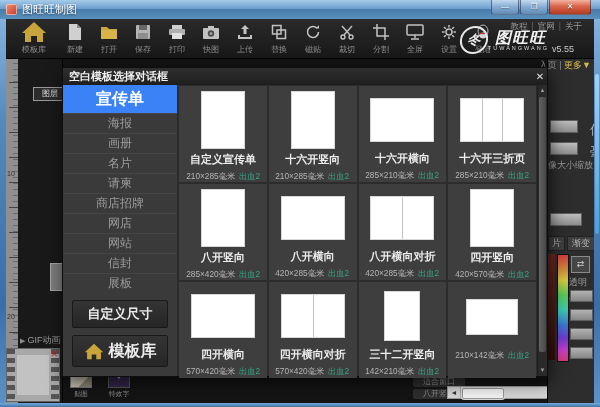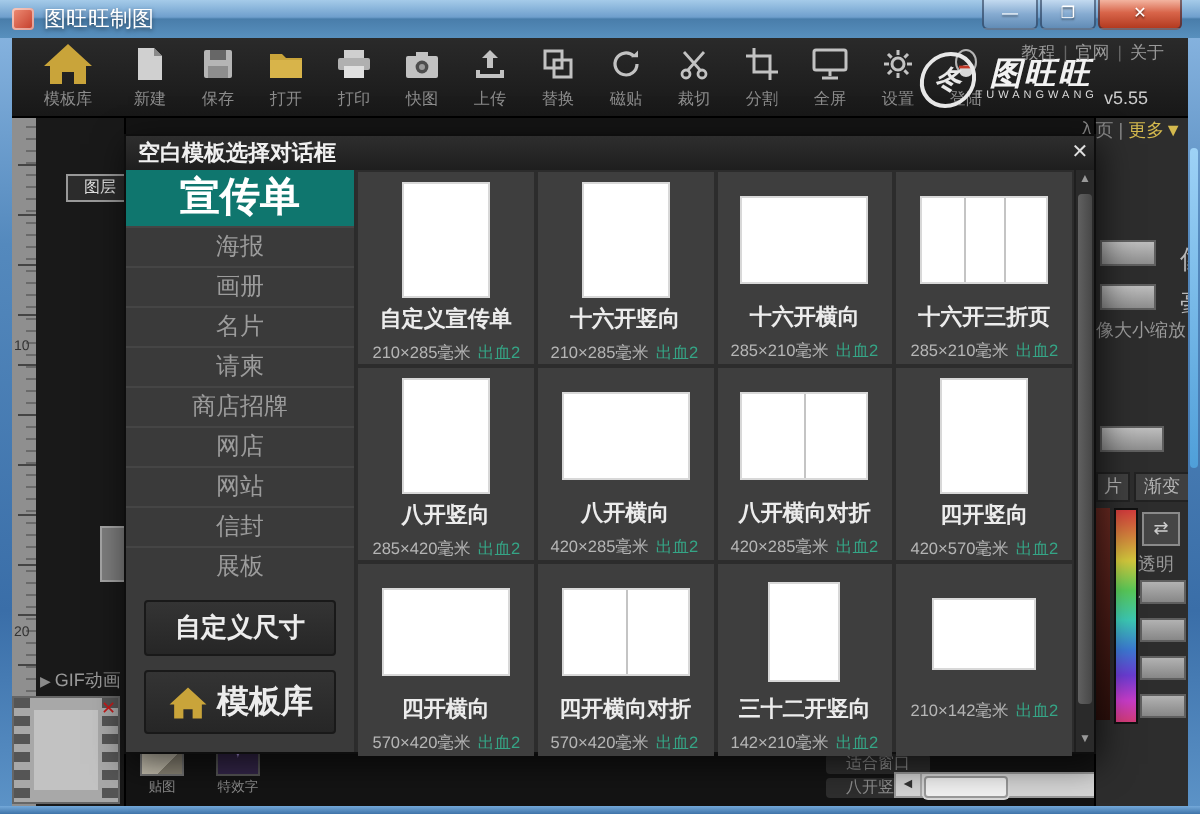"保存" div.tb-item { order: before "打开" -> after "打开" }
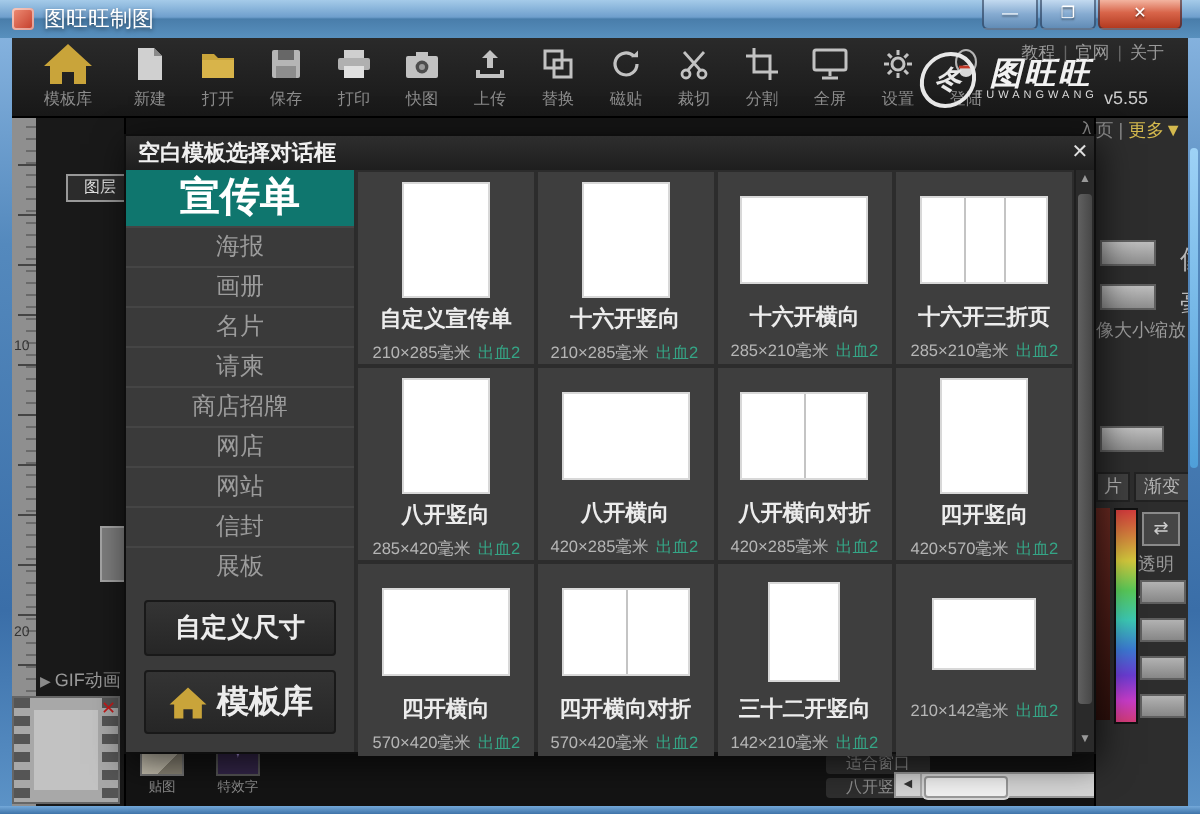"宣传单" .cat.selected { background: #0f766e -> #3b82f6; font-size: 20px -> 16px }
